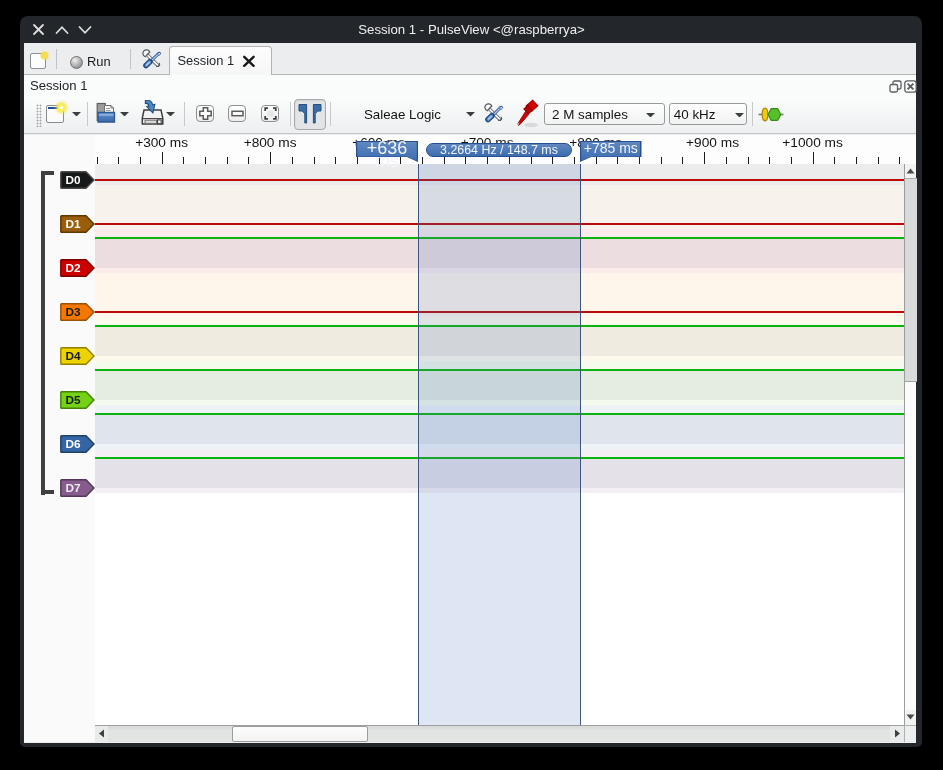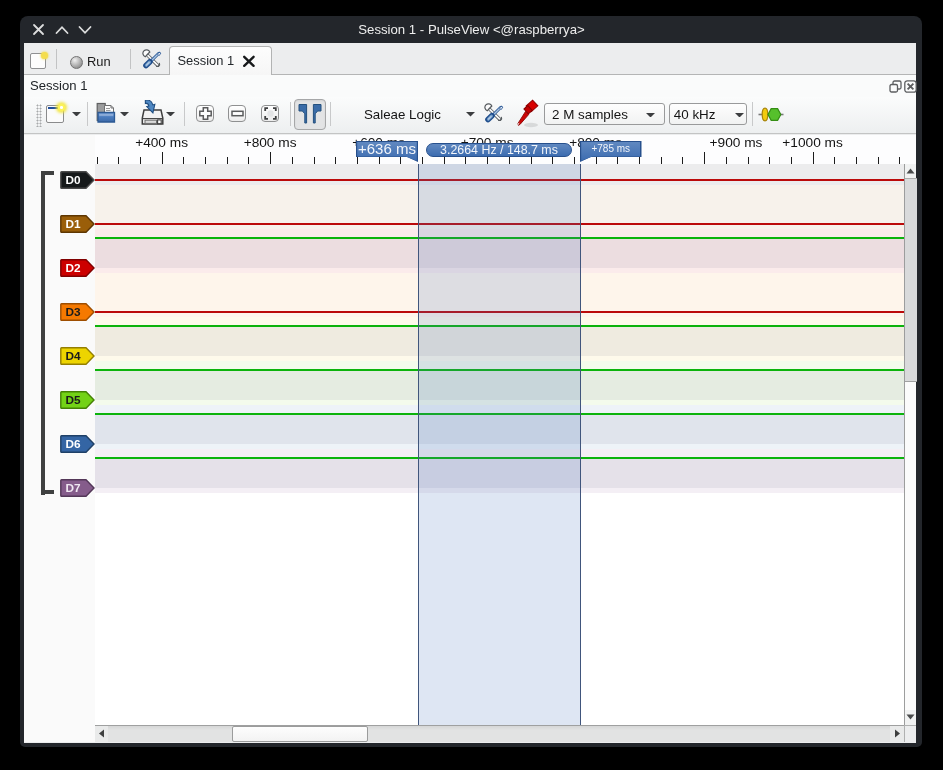"+400 ms" div.abs { text: +400 -> +300 }
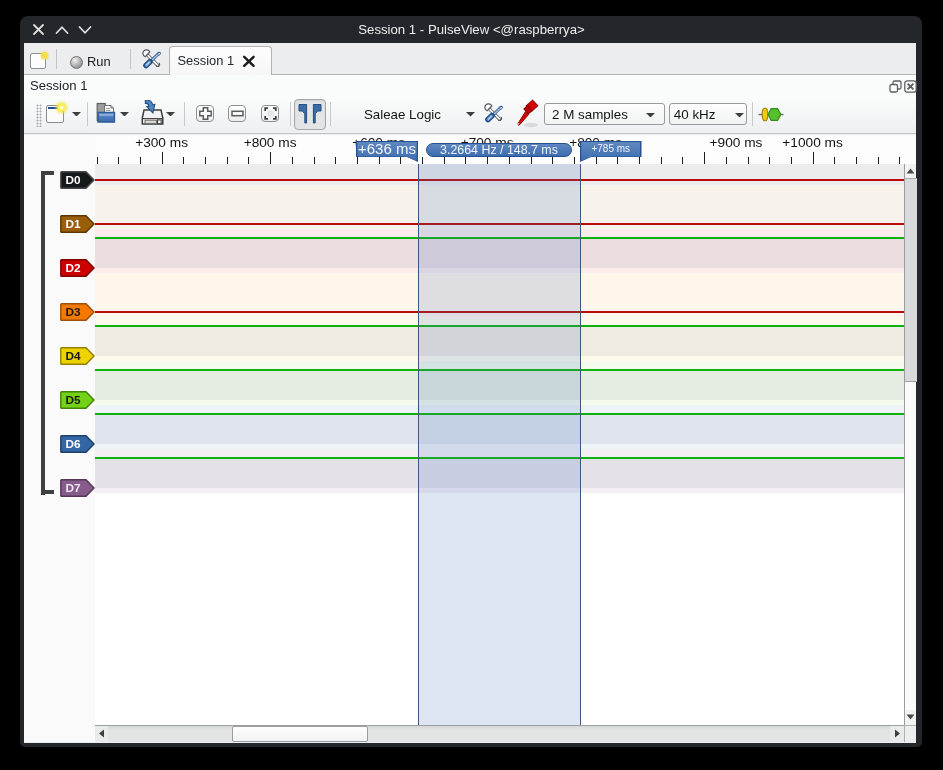"+636 ms" div.abs { font-size: 15px -> 18px }
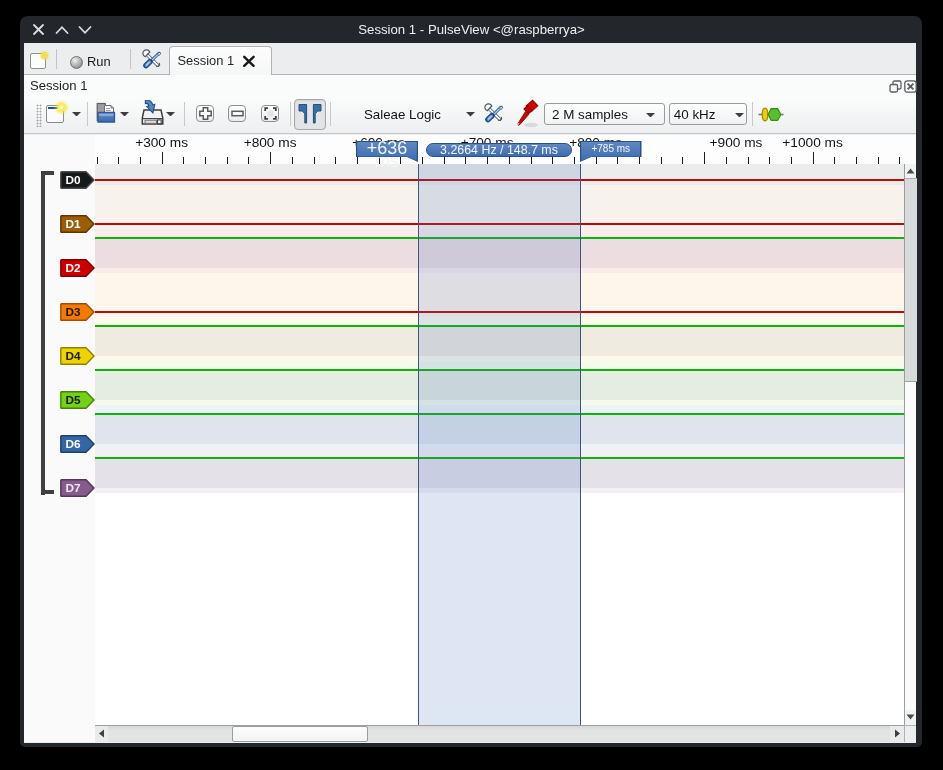"+785 ms" div.abs { font-size: 10px -> 14px }
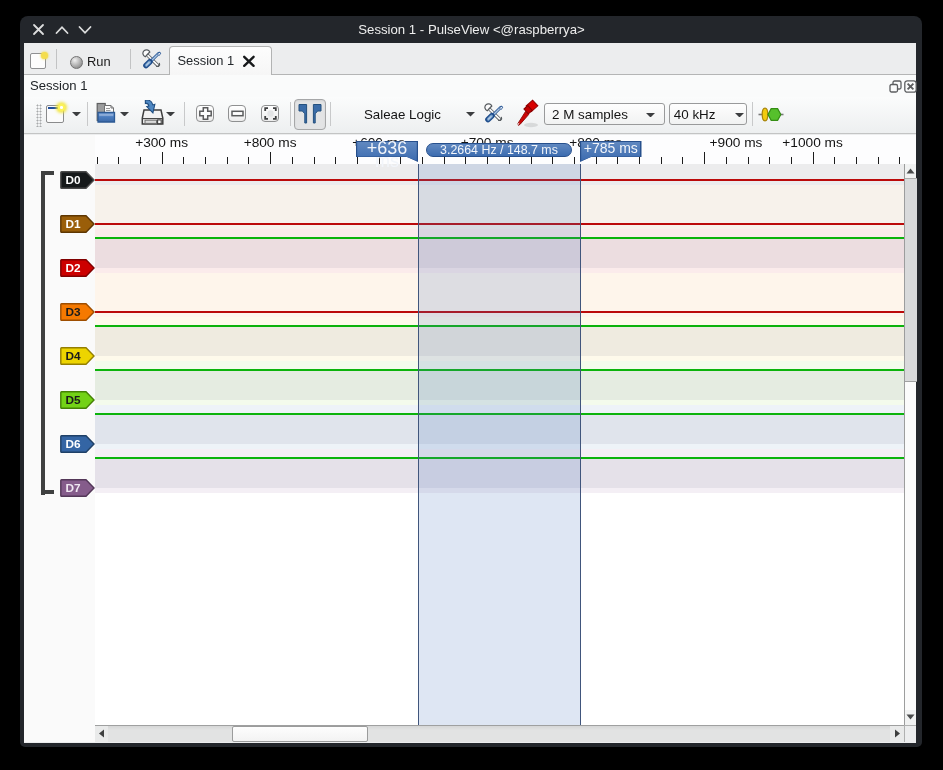"+900 ms" div.abs { left: 691px -> 649px; text-align: center -> right }
